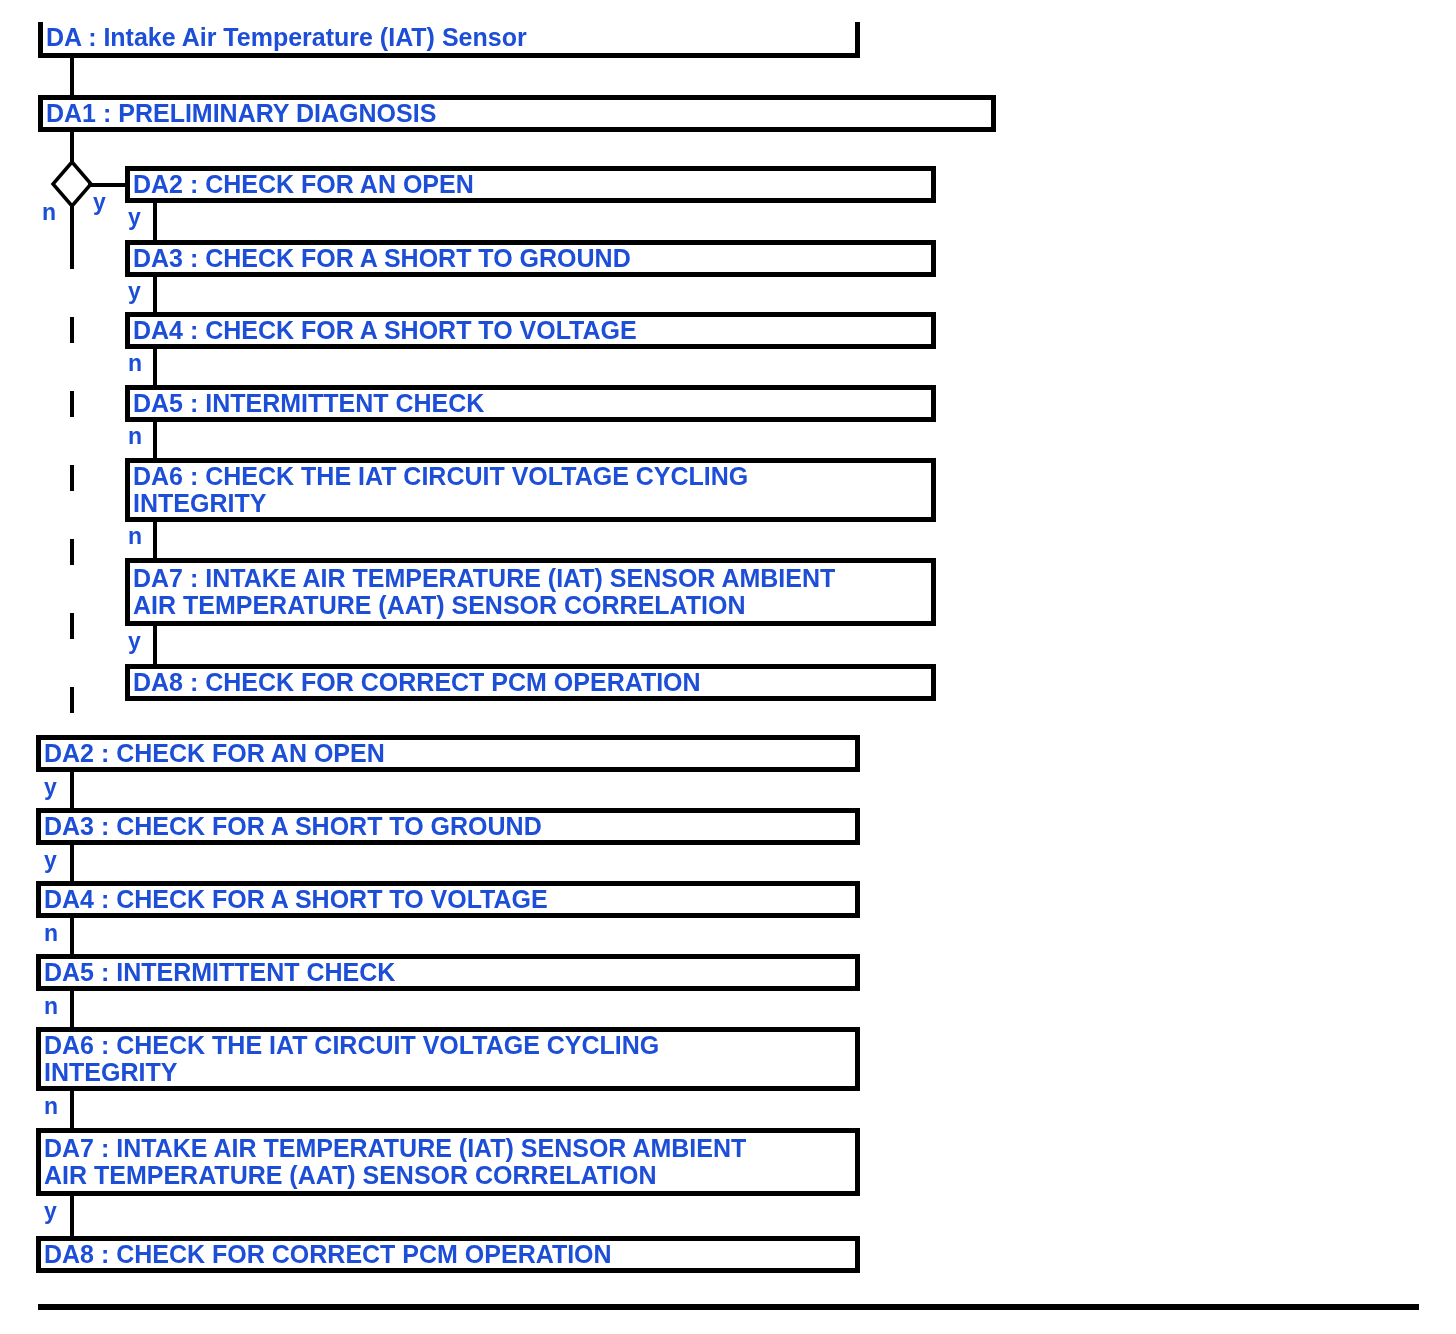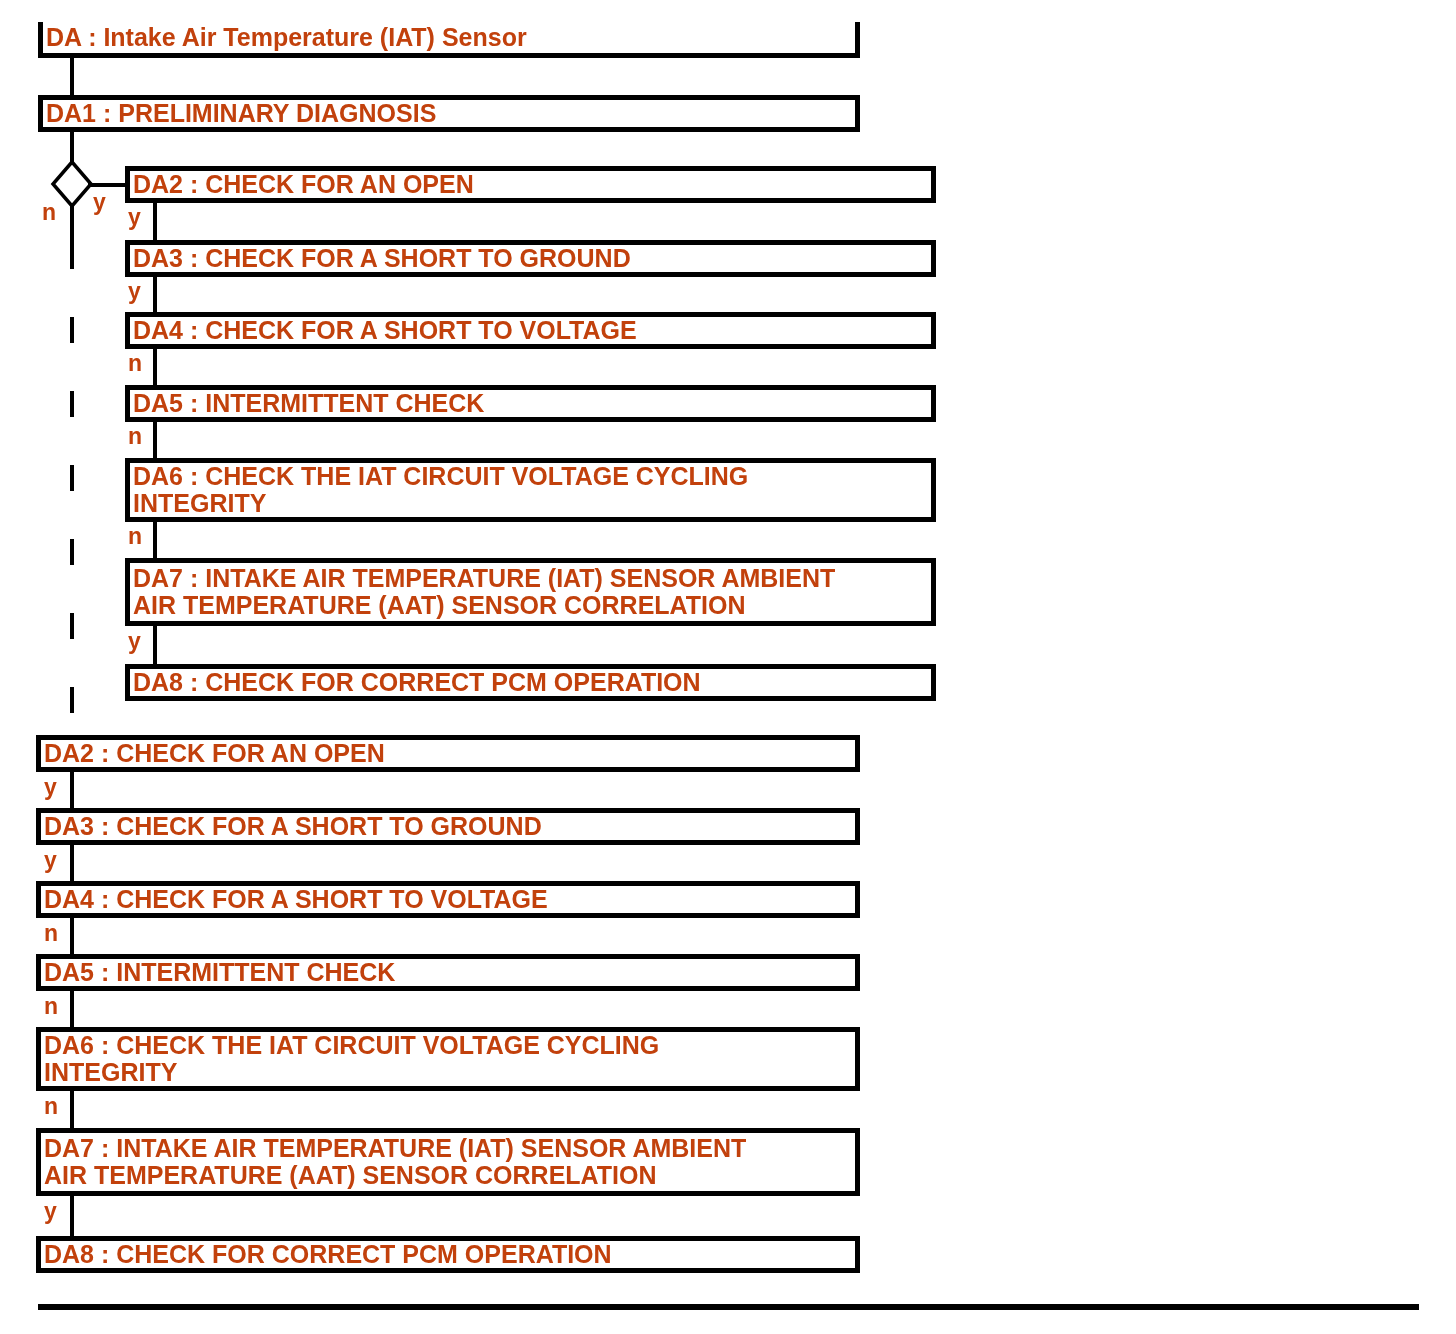"DA : Intake Air Temperature" #stage { color: #c2410c -> #1d4ed8 }
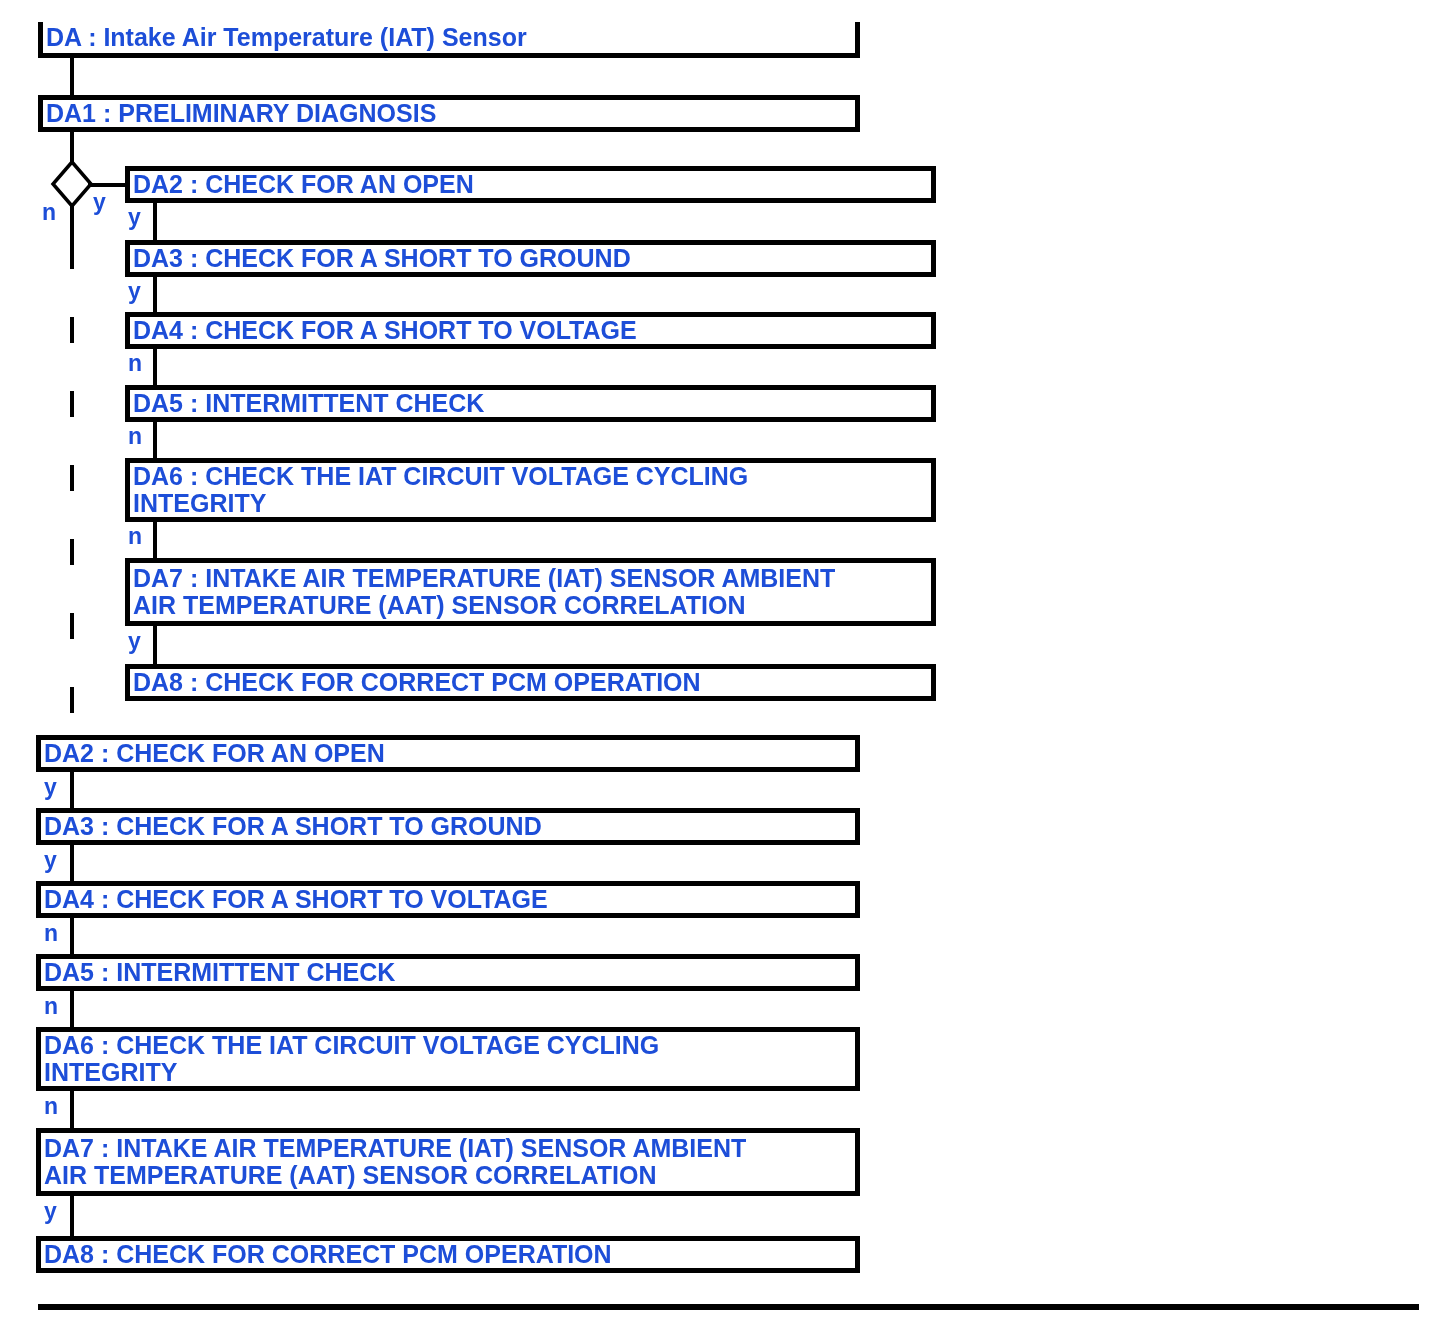"DA1 : PRELIMINARY DIAGNOSIS" div.box { width: 822px -> 958px }
